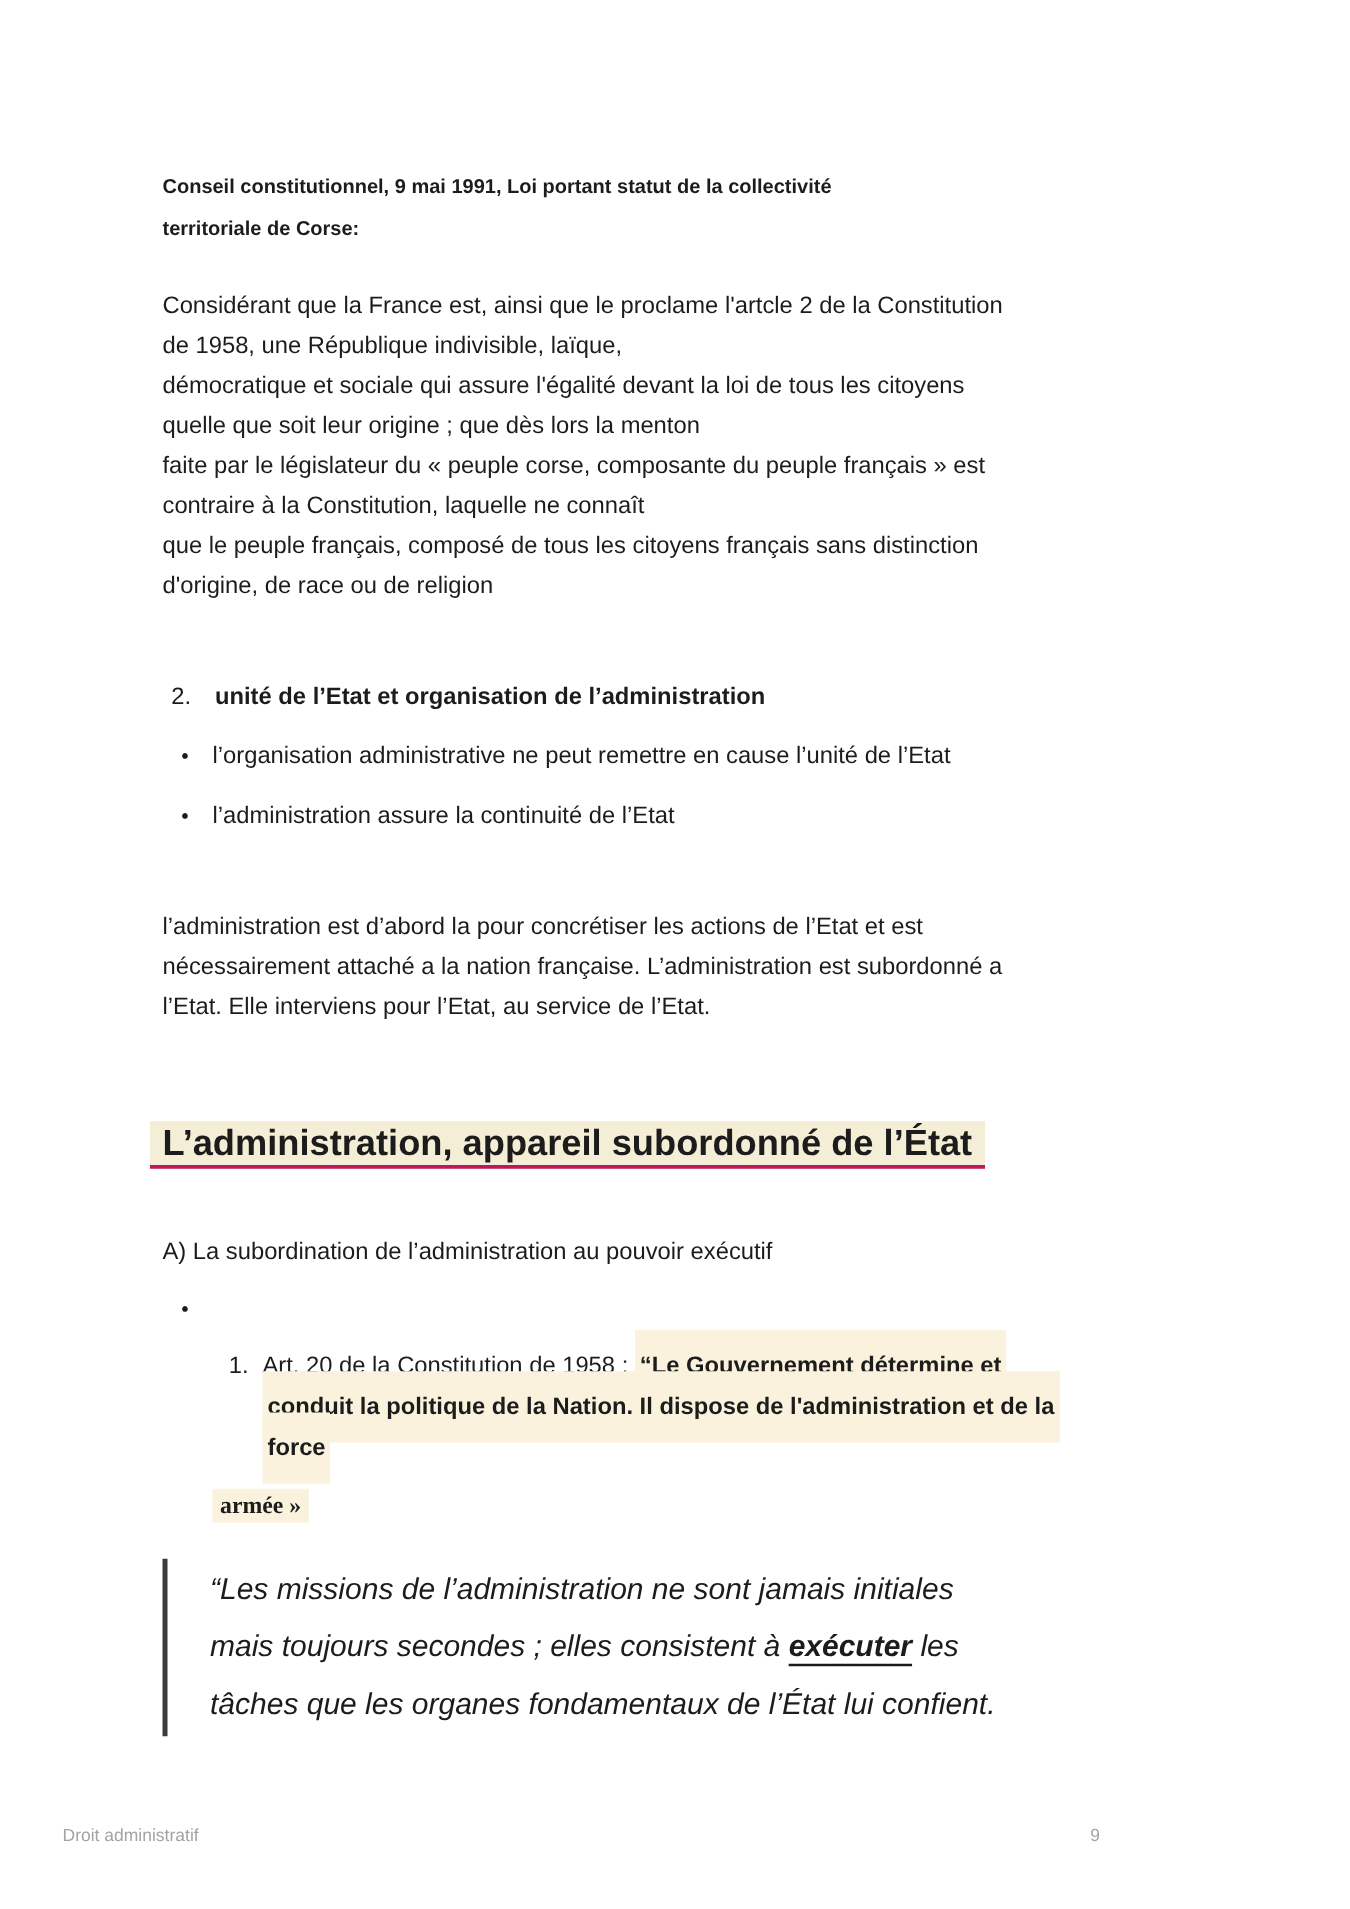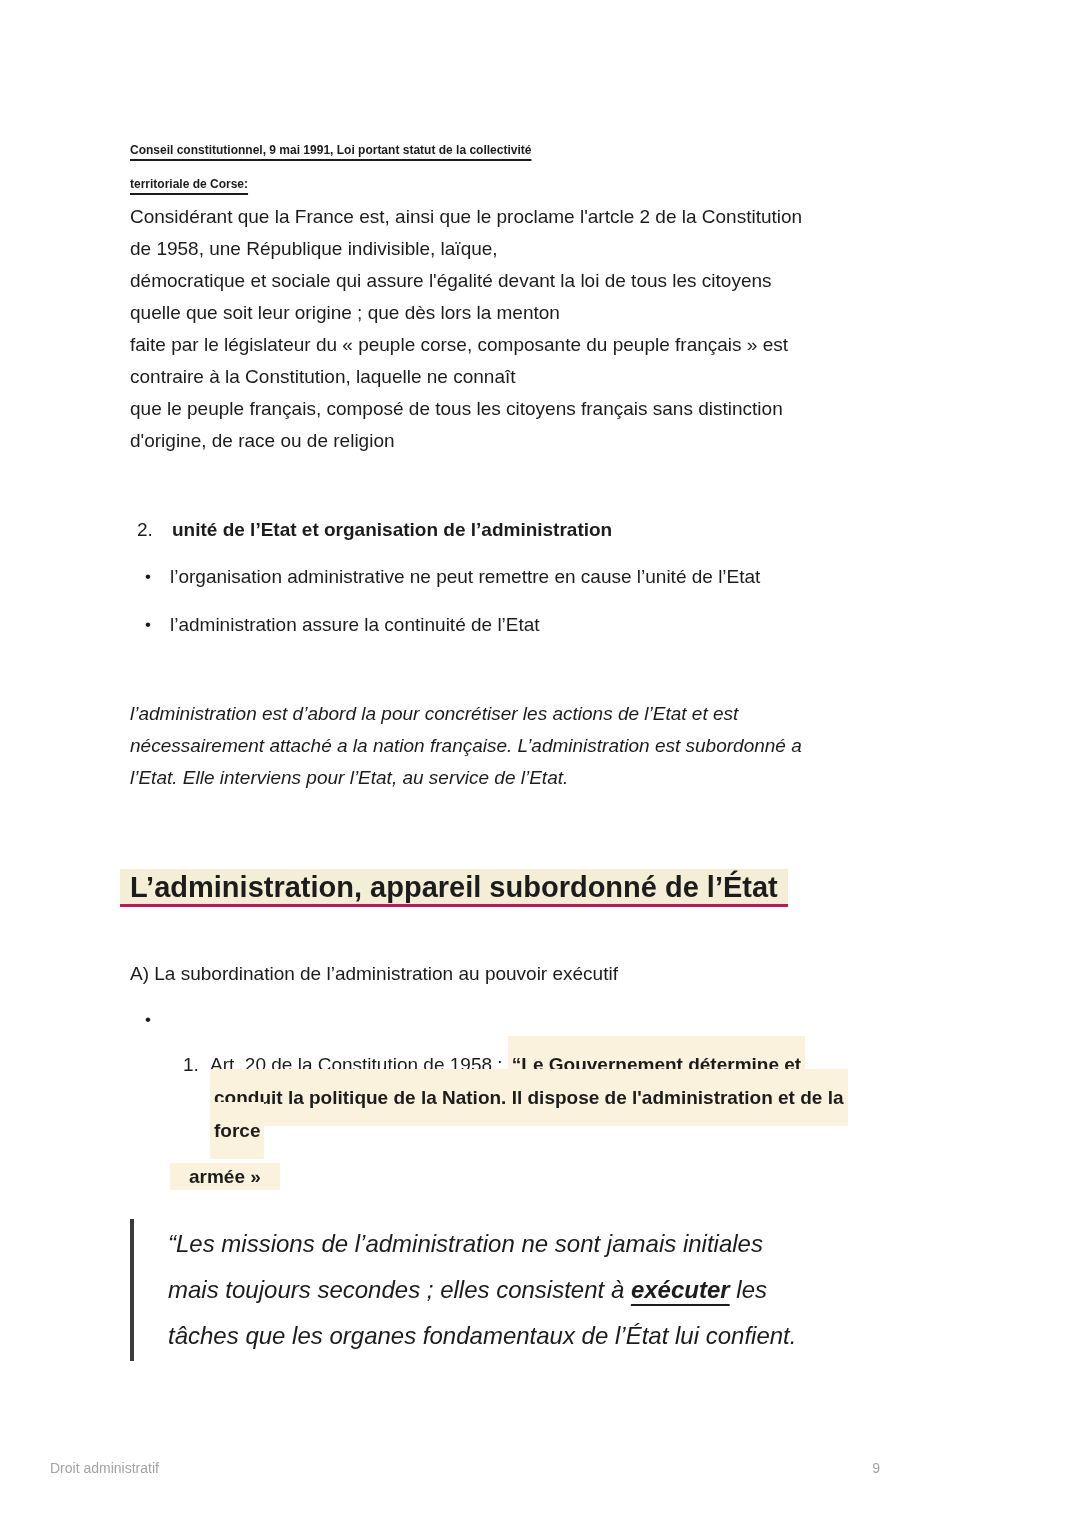"Conseil constitutionnel, 9 mai 1991," .case-heading { font-size: 12px -> 16px; text-decoration: underline -> none }
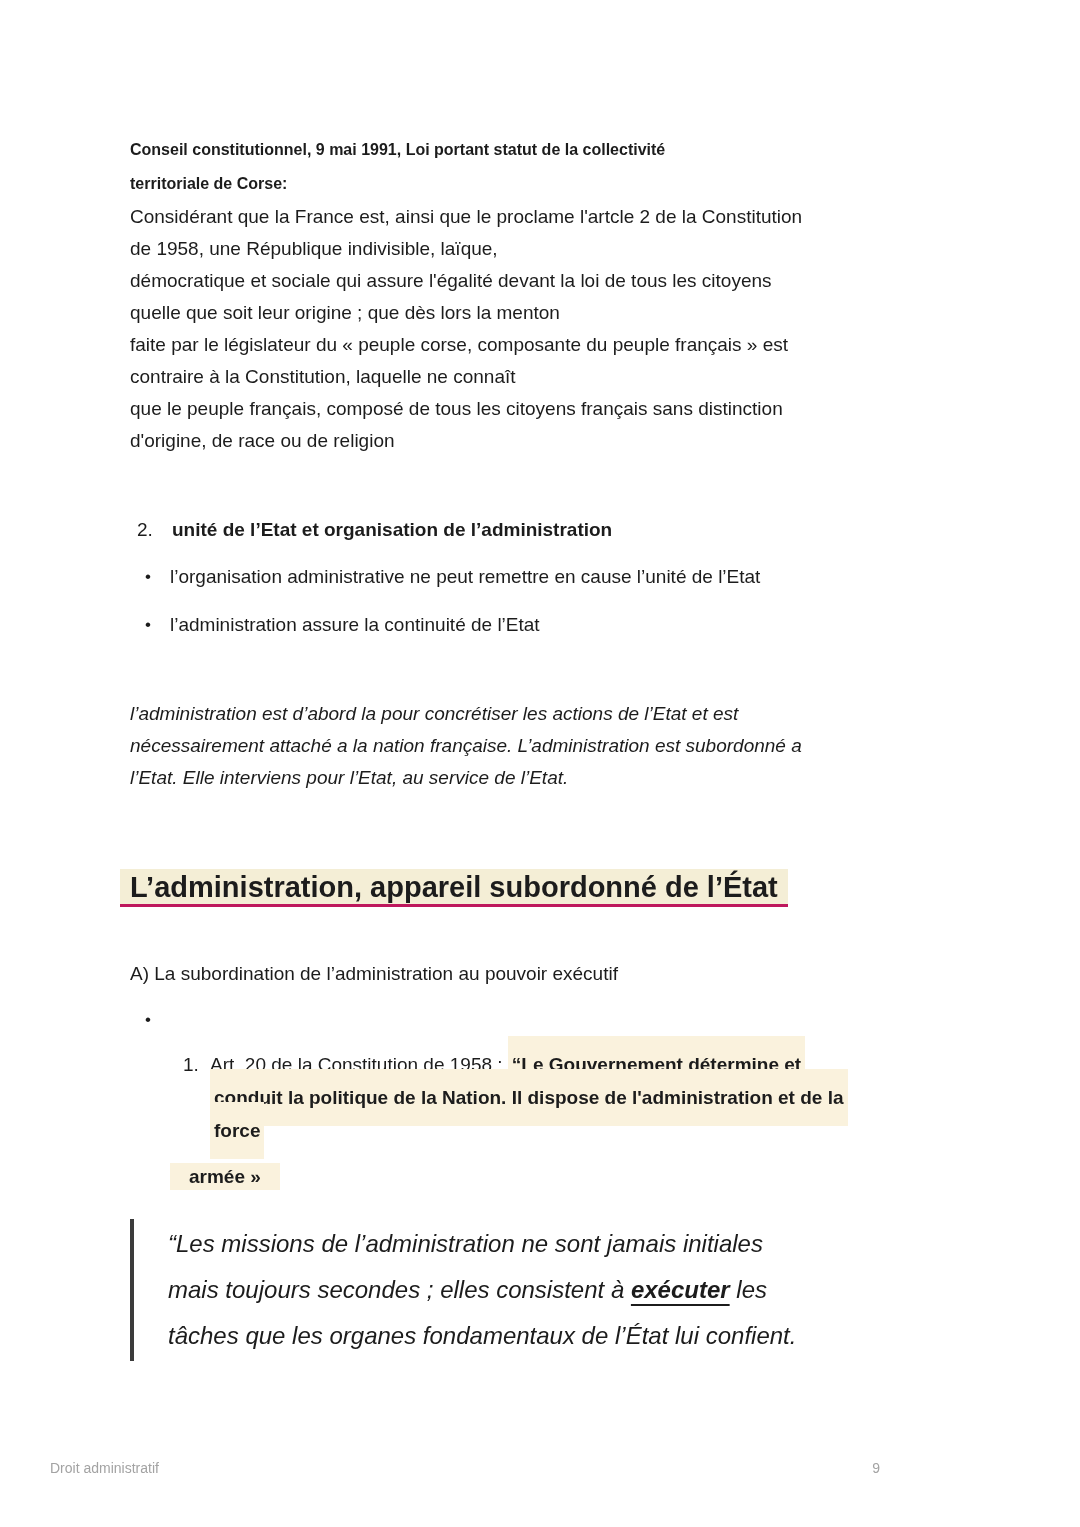"Considérant que la France est," .excerpt { margin-top: none -> 28px }
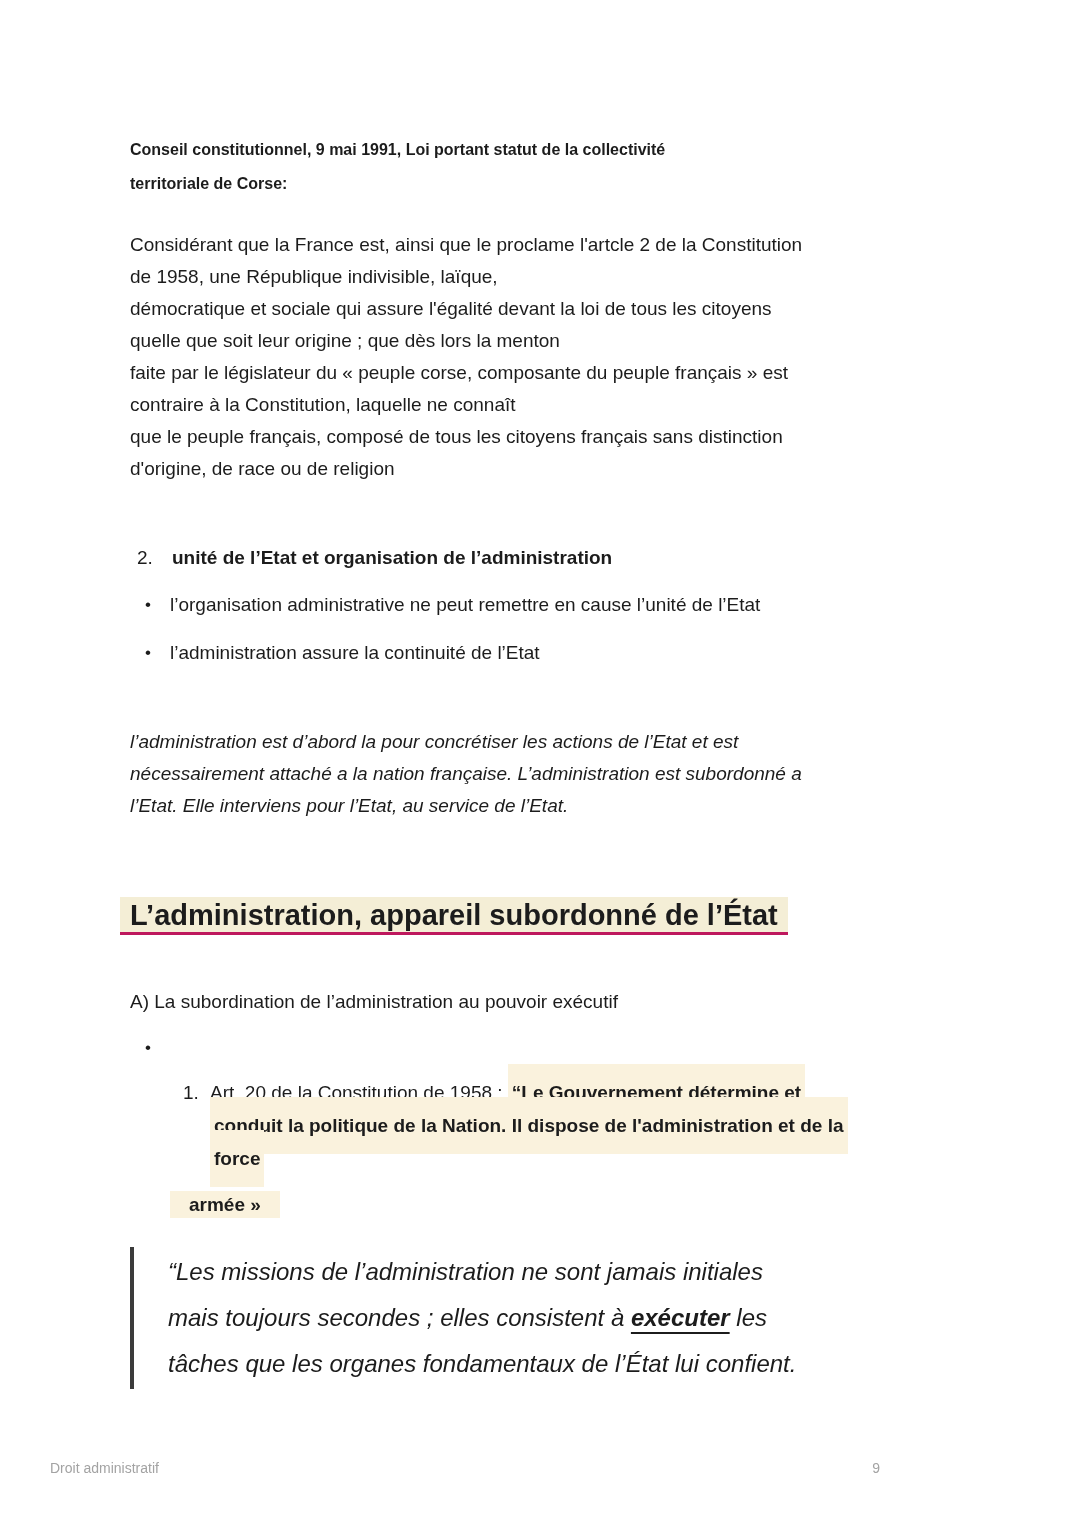"l’administration est d’abord la pour" .para2 { font-style: italic -> none }
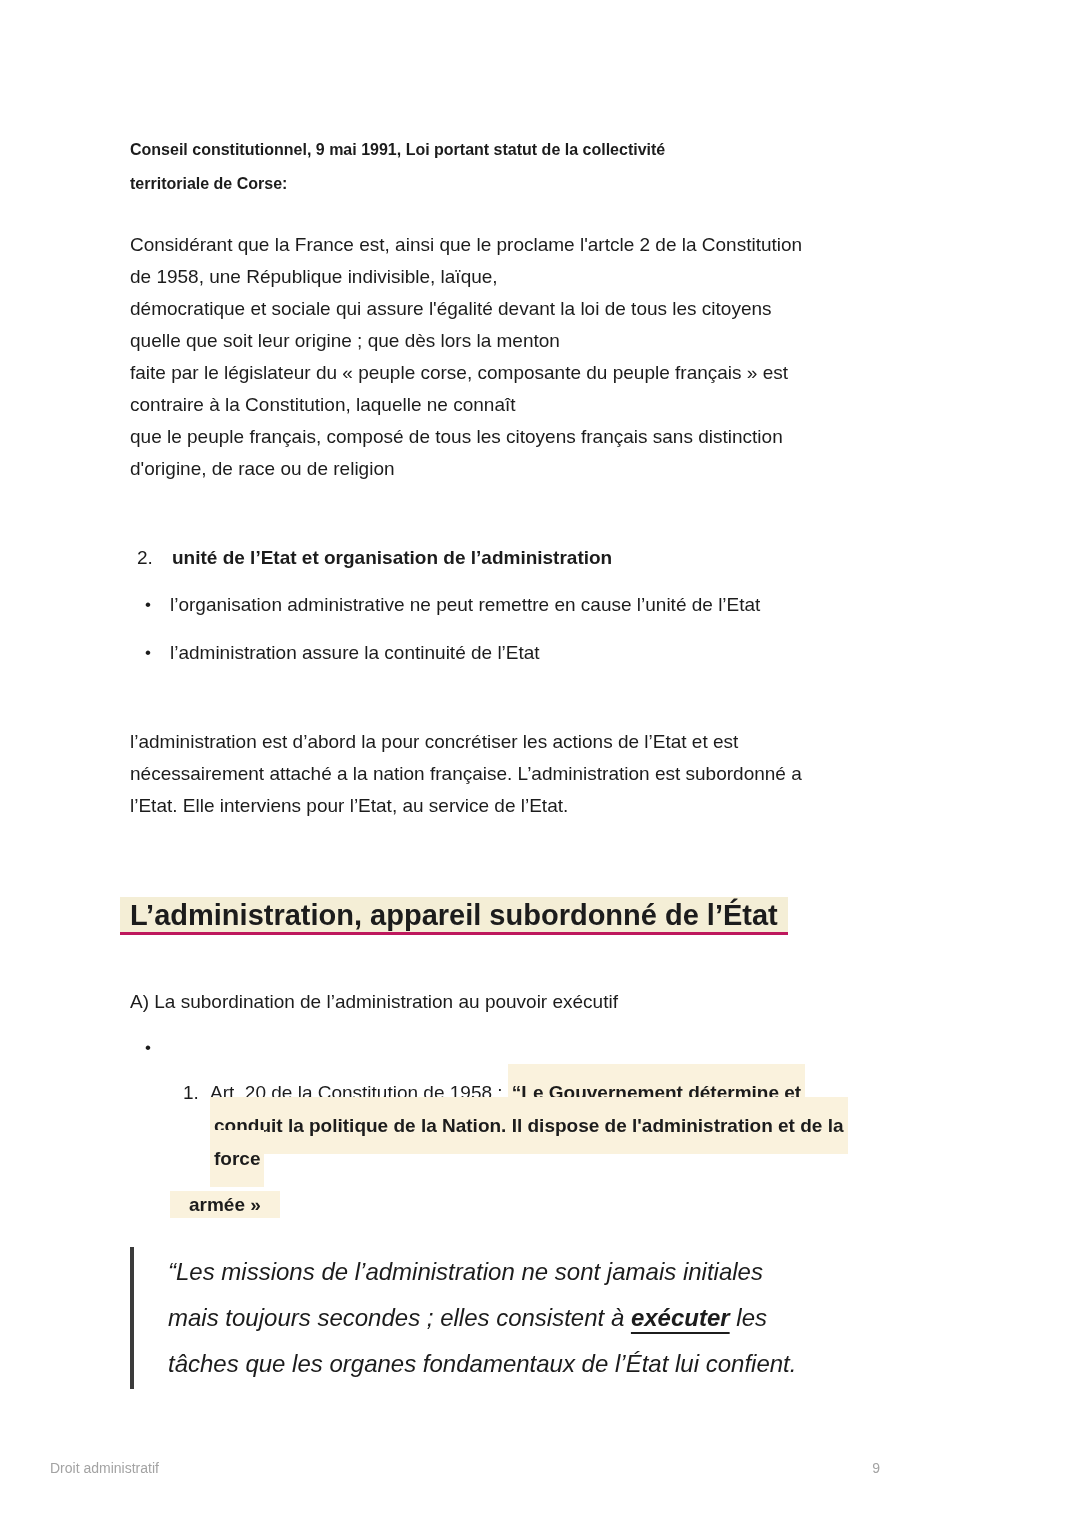"armée »" .armee .hl-b { font-family: none -> Liberation Serif, serif; padding: 3px 19px -> 3px 6px }
